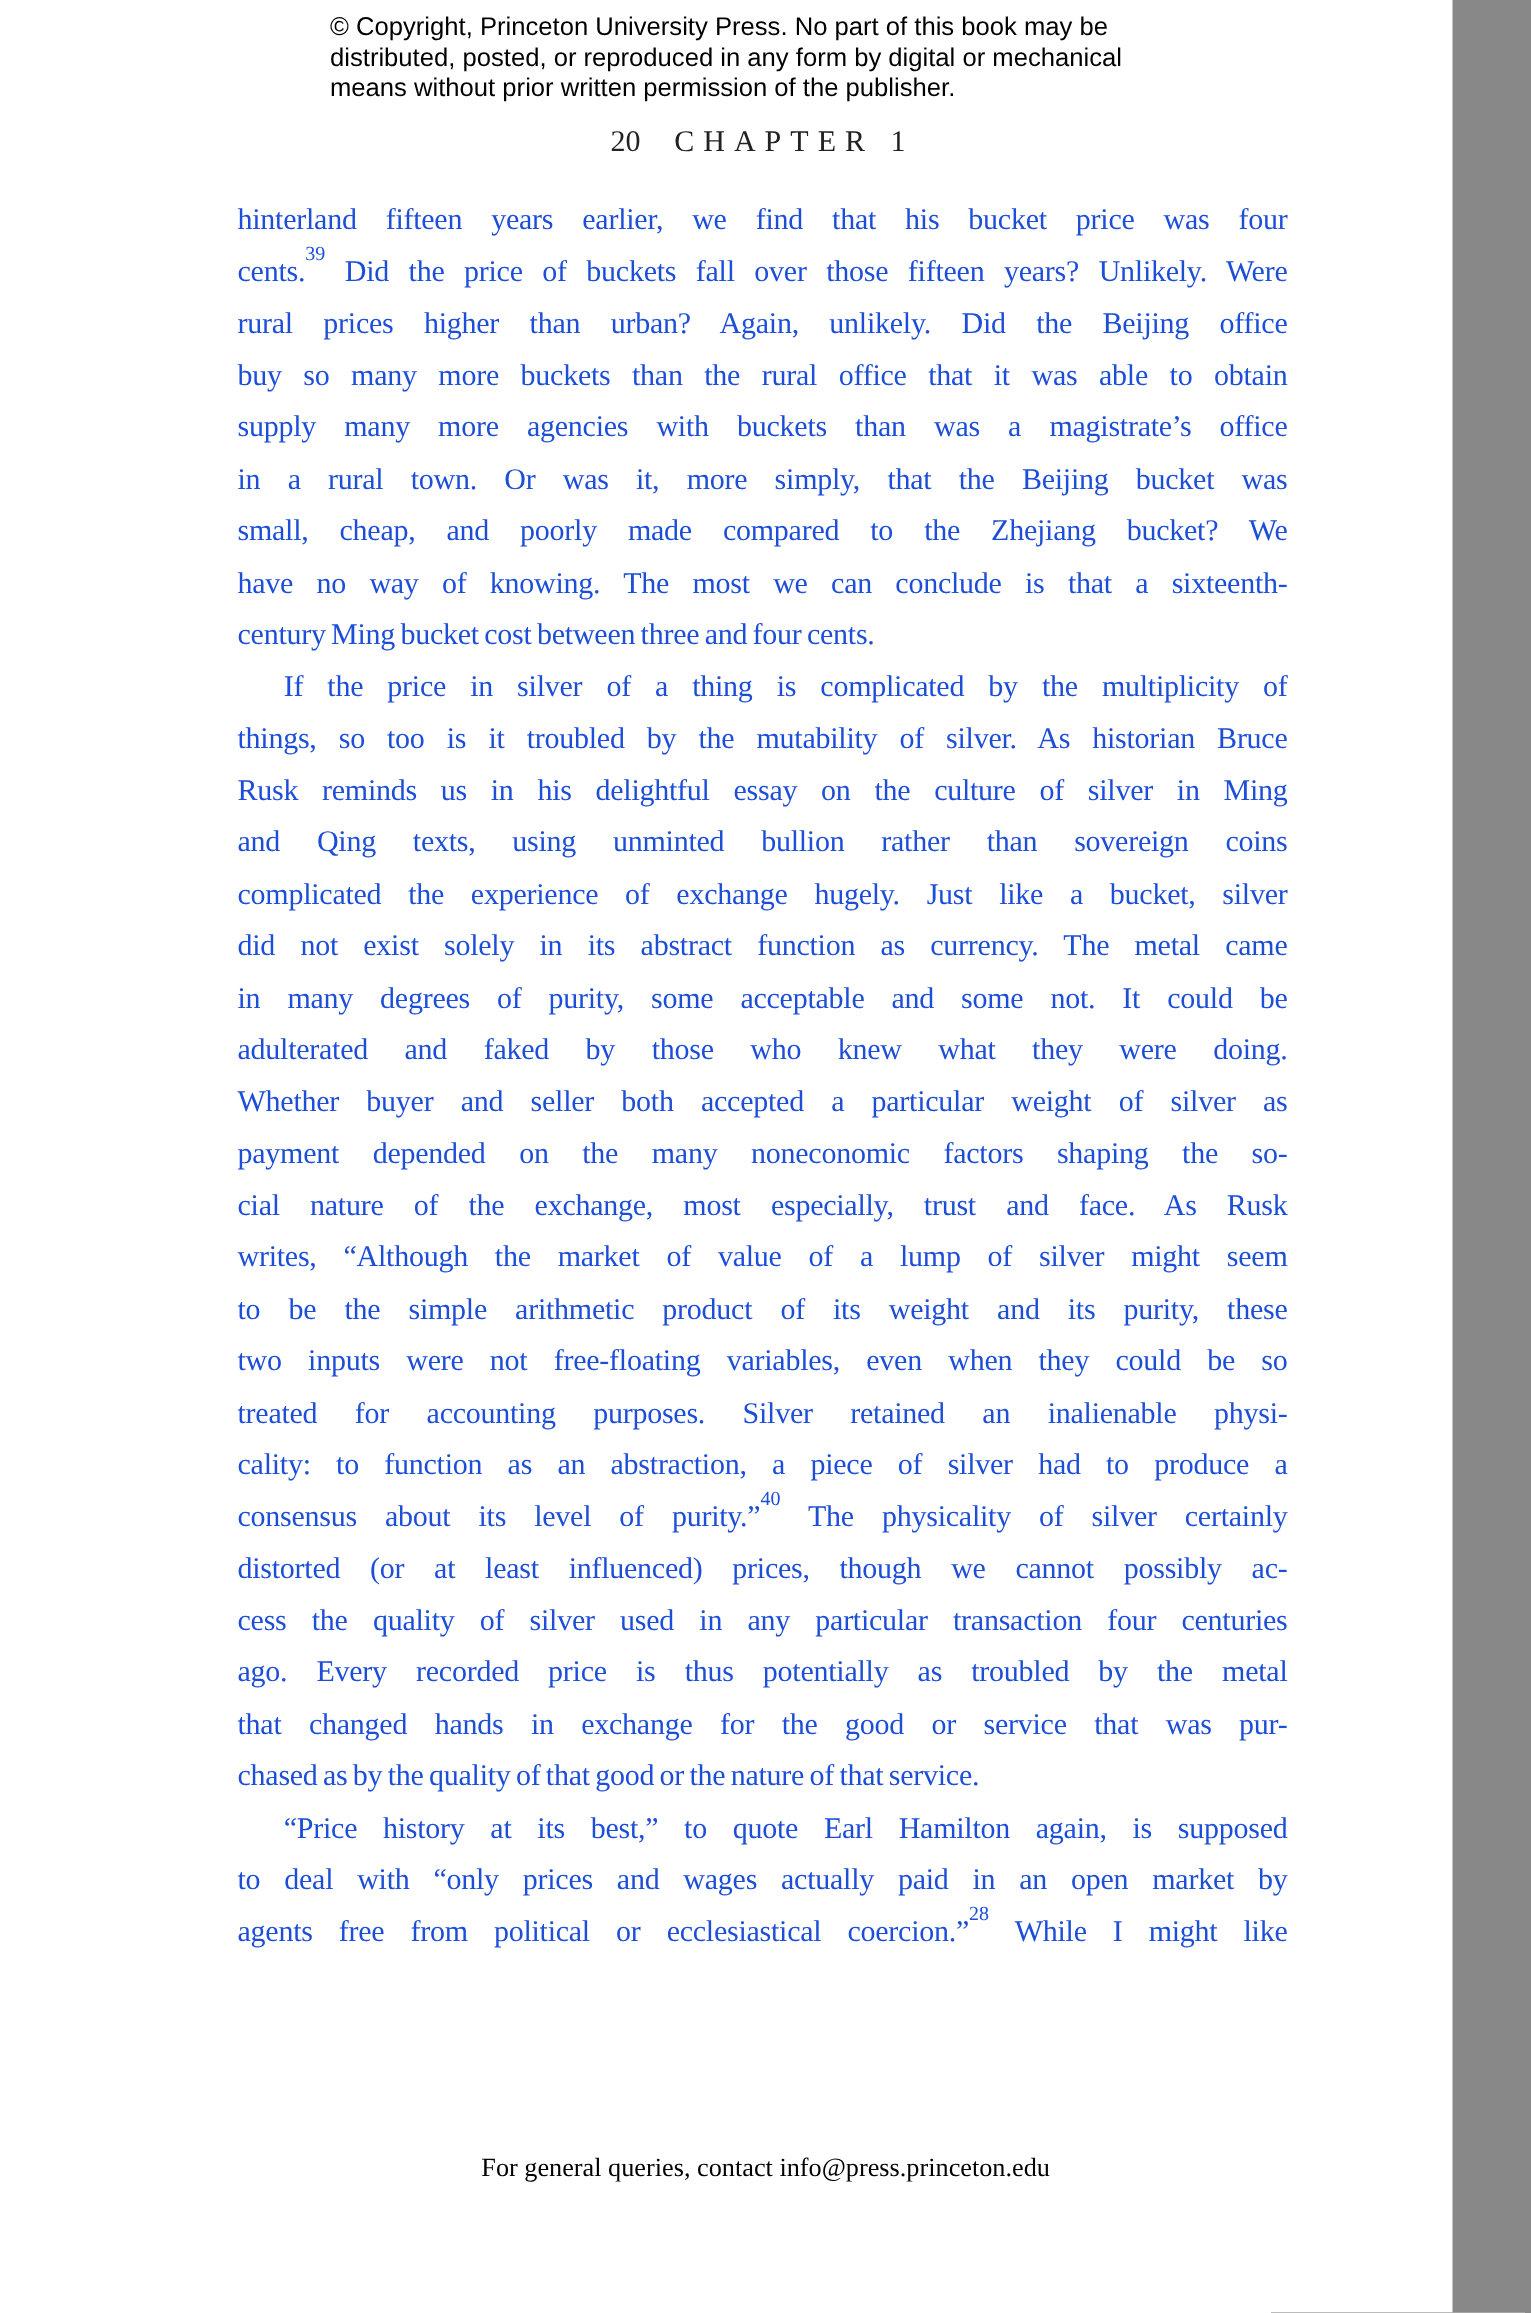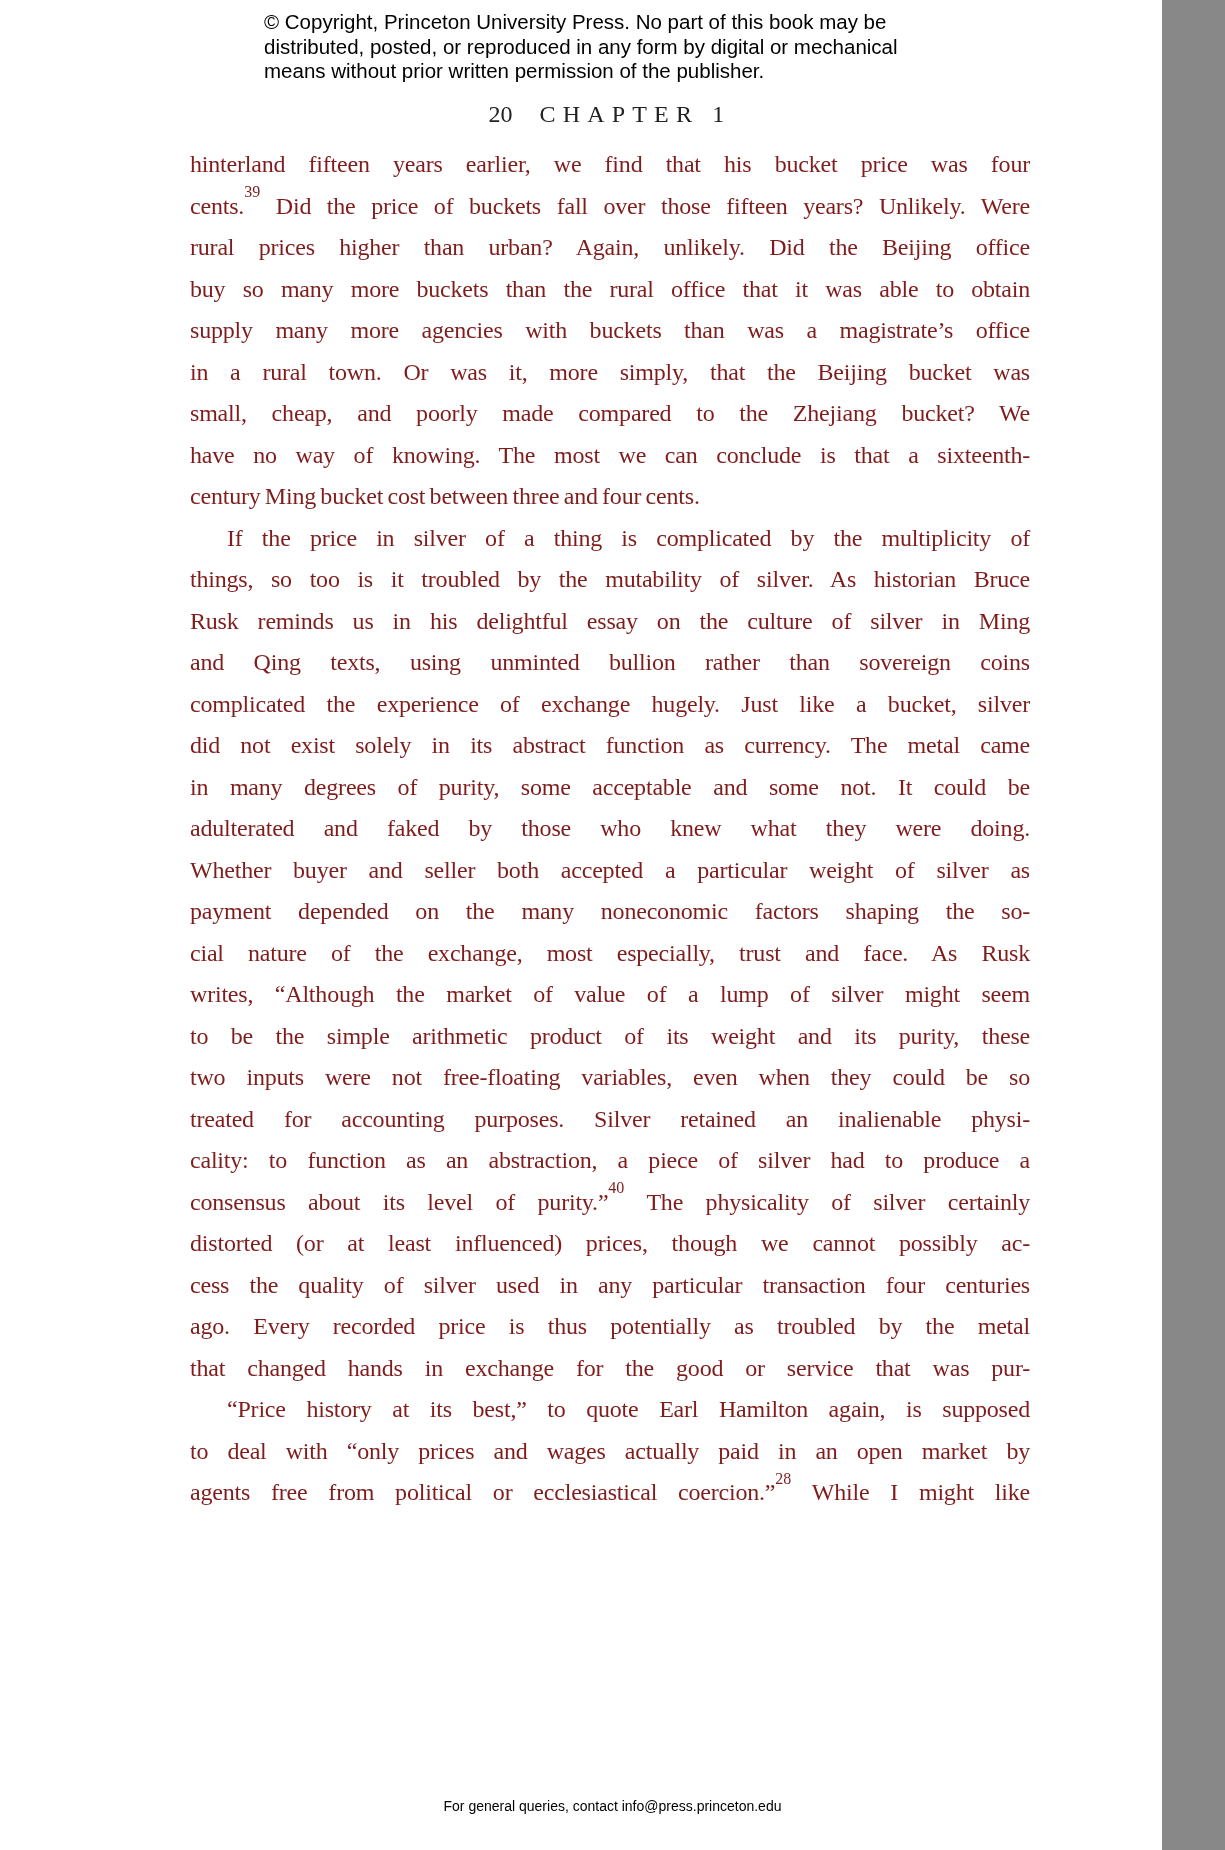"hinterland fifteen years earlier, we" .body-text { color: #7f1d1d -> #1d4ed8; top: 144px -> 156px }
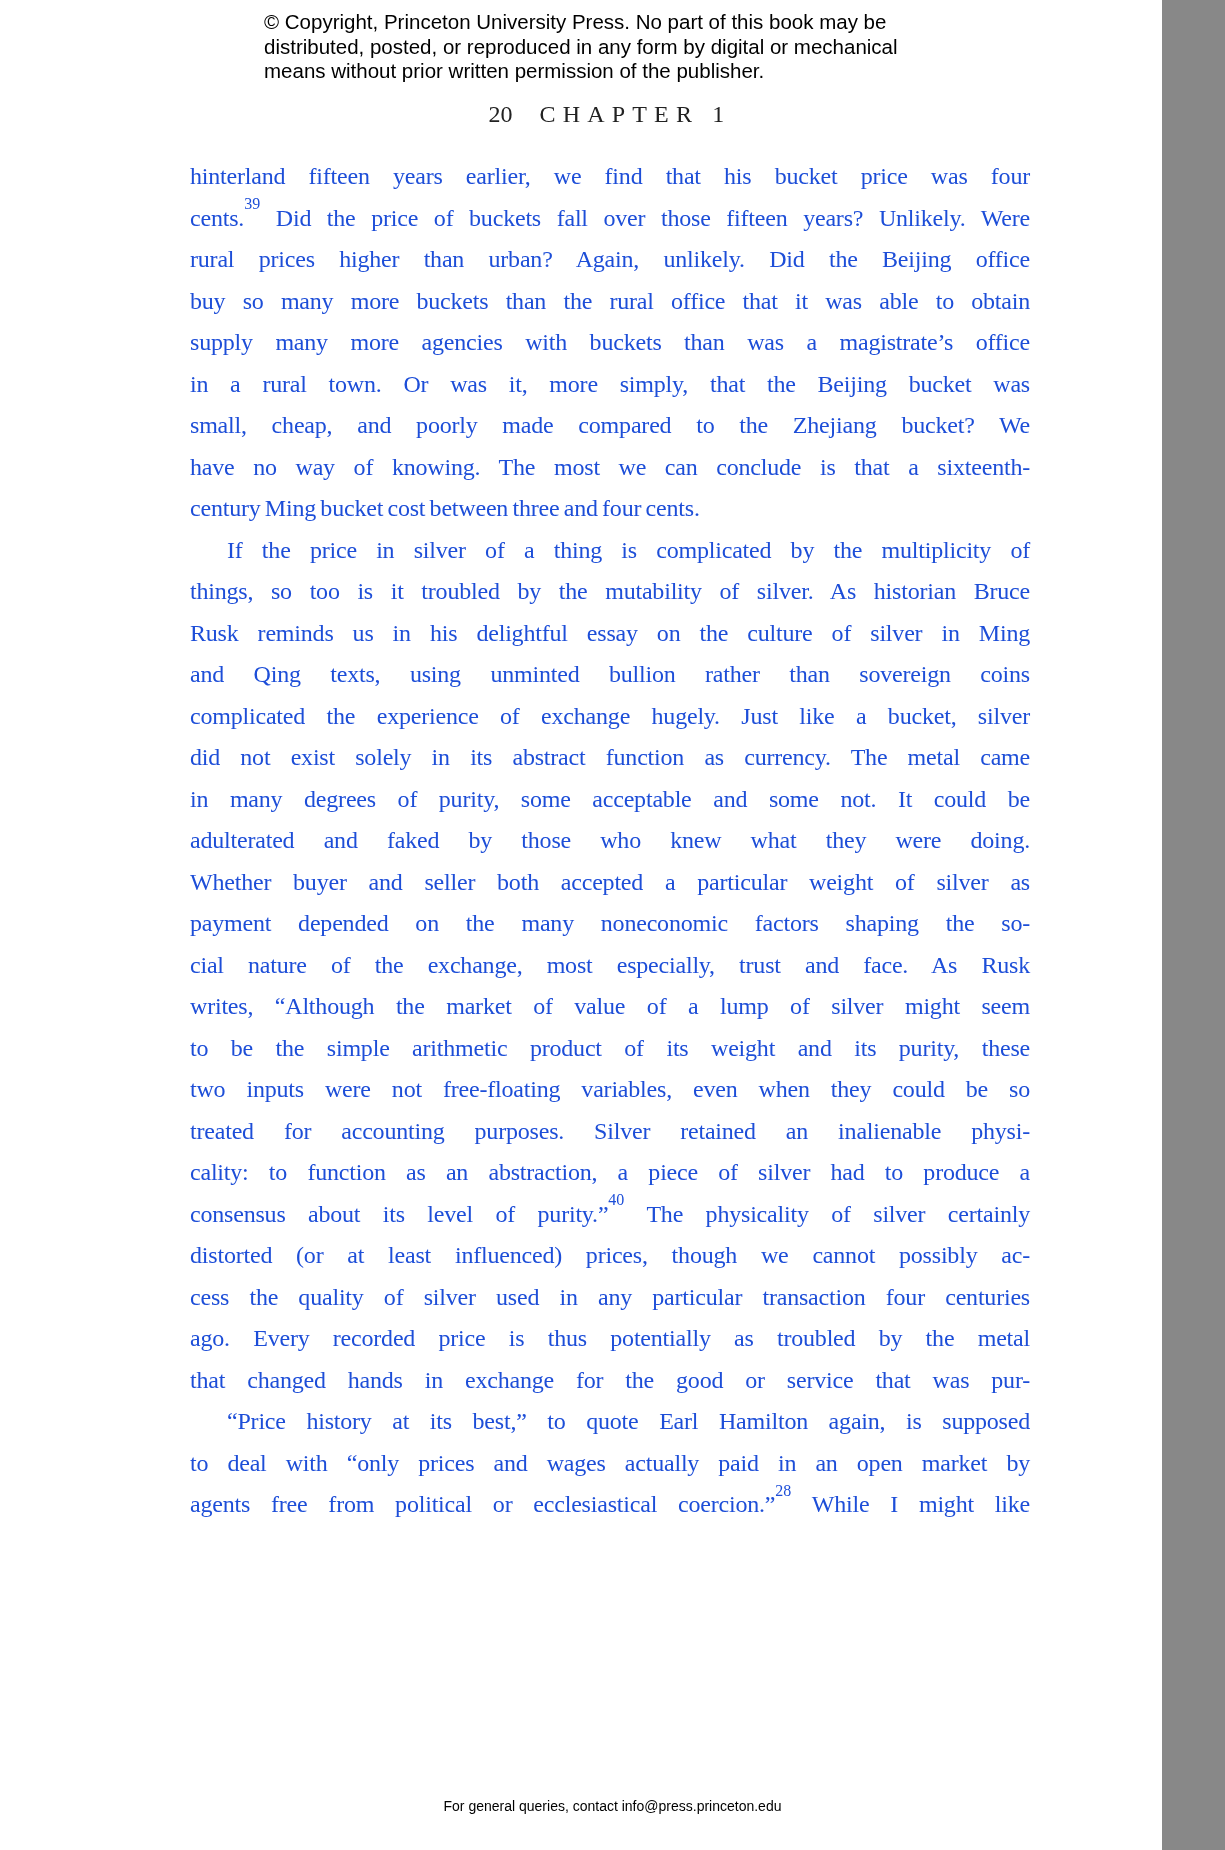"chased as by the quality" div.line { html: none -> <div>chased as by the quality of that good or the nature of that service.</div> }
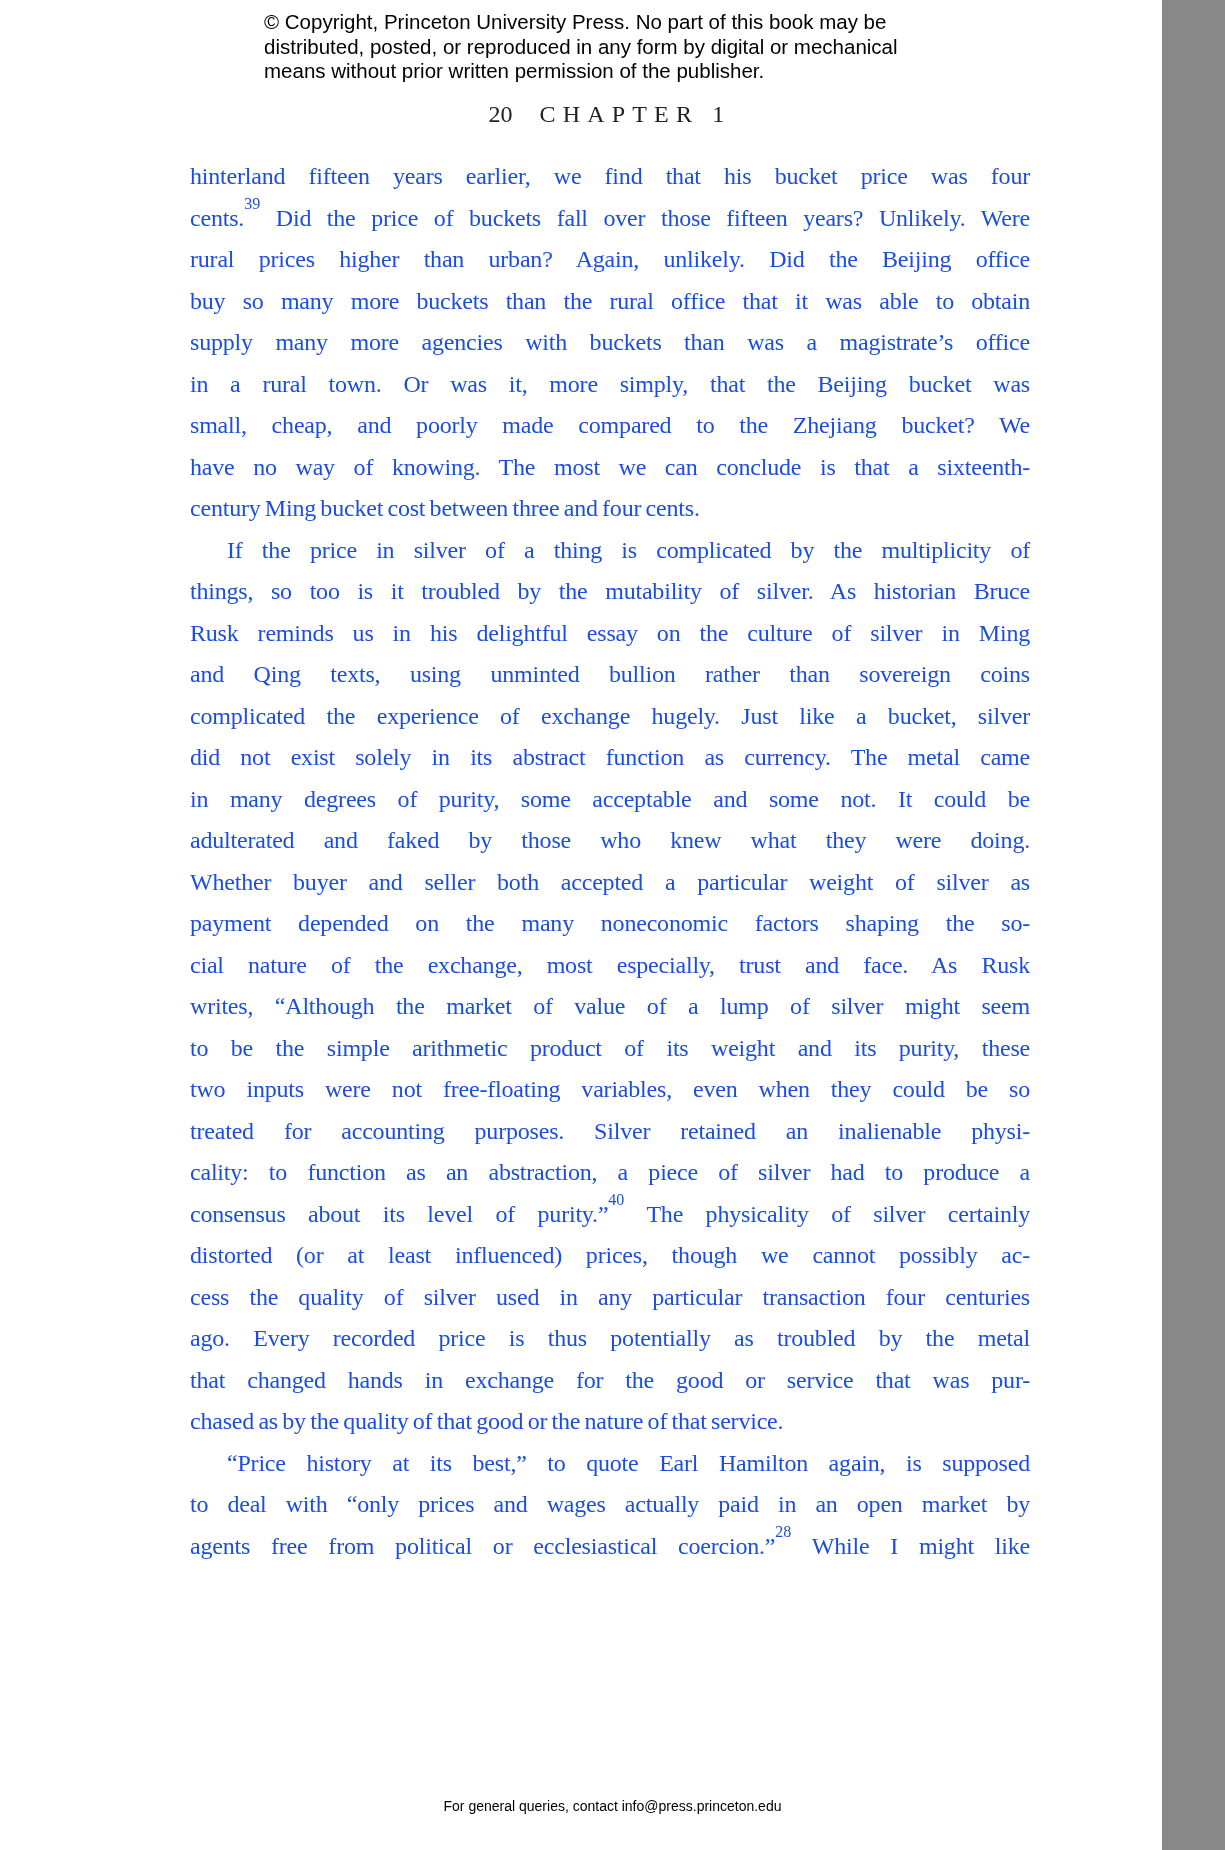"For general queries, contact" .footer { font-family: Liberation Sans, sans-serif -> Liberation Serif, serif; font-size: 14px -> 21px; top: 1798px -> 1722px }
